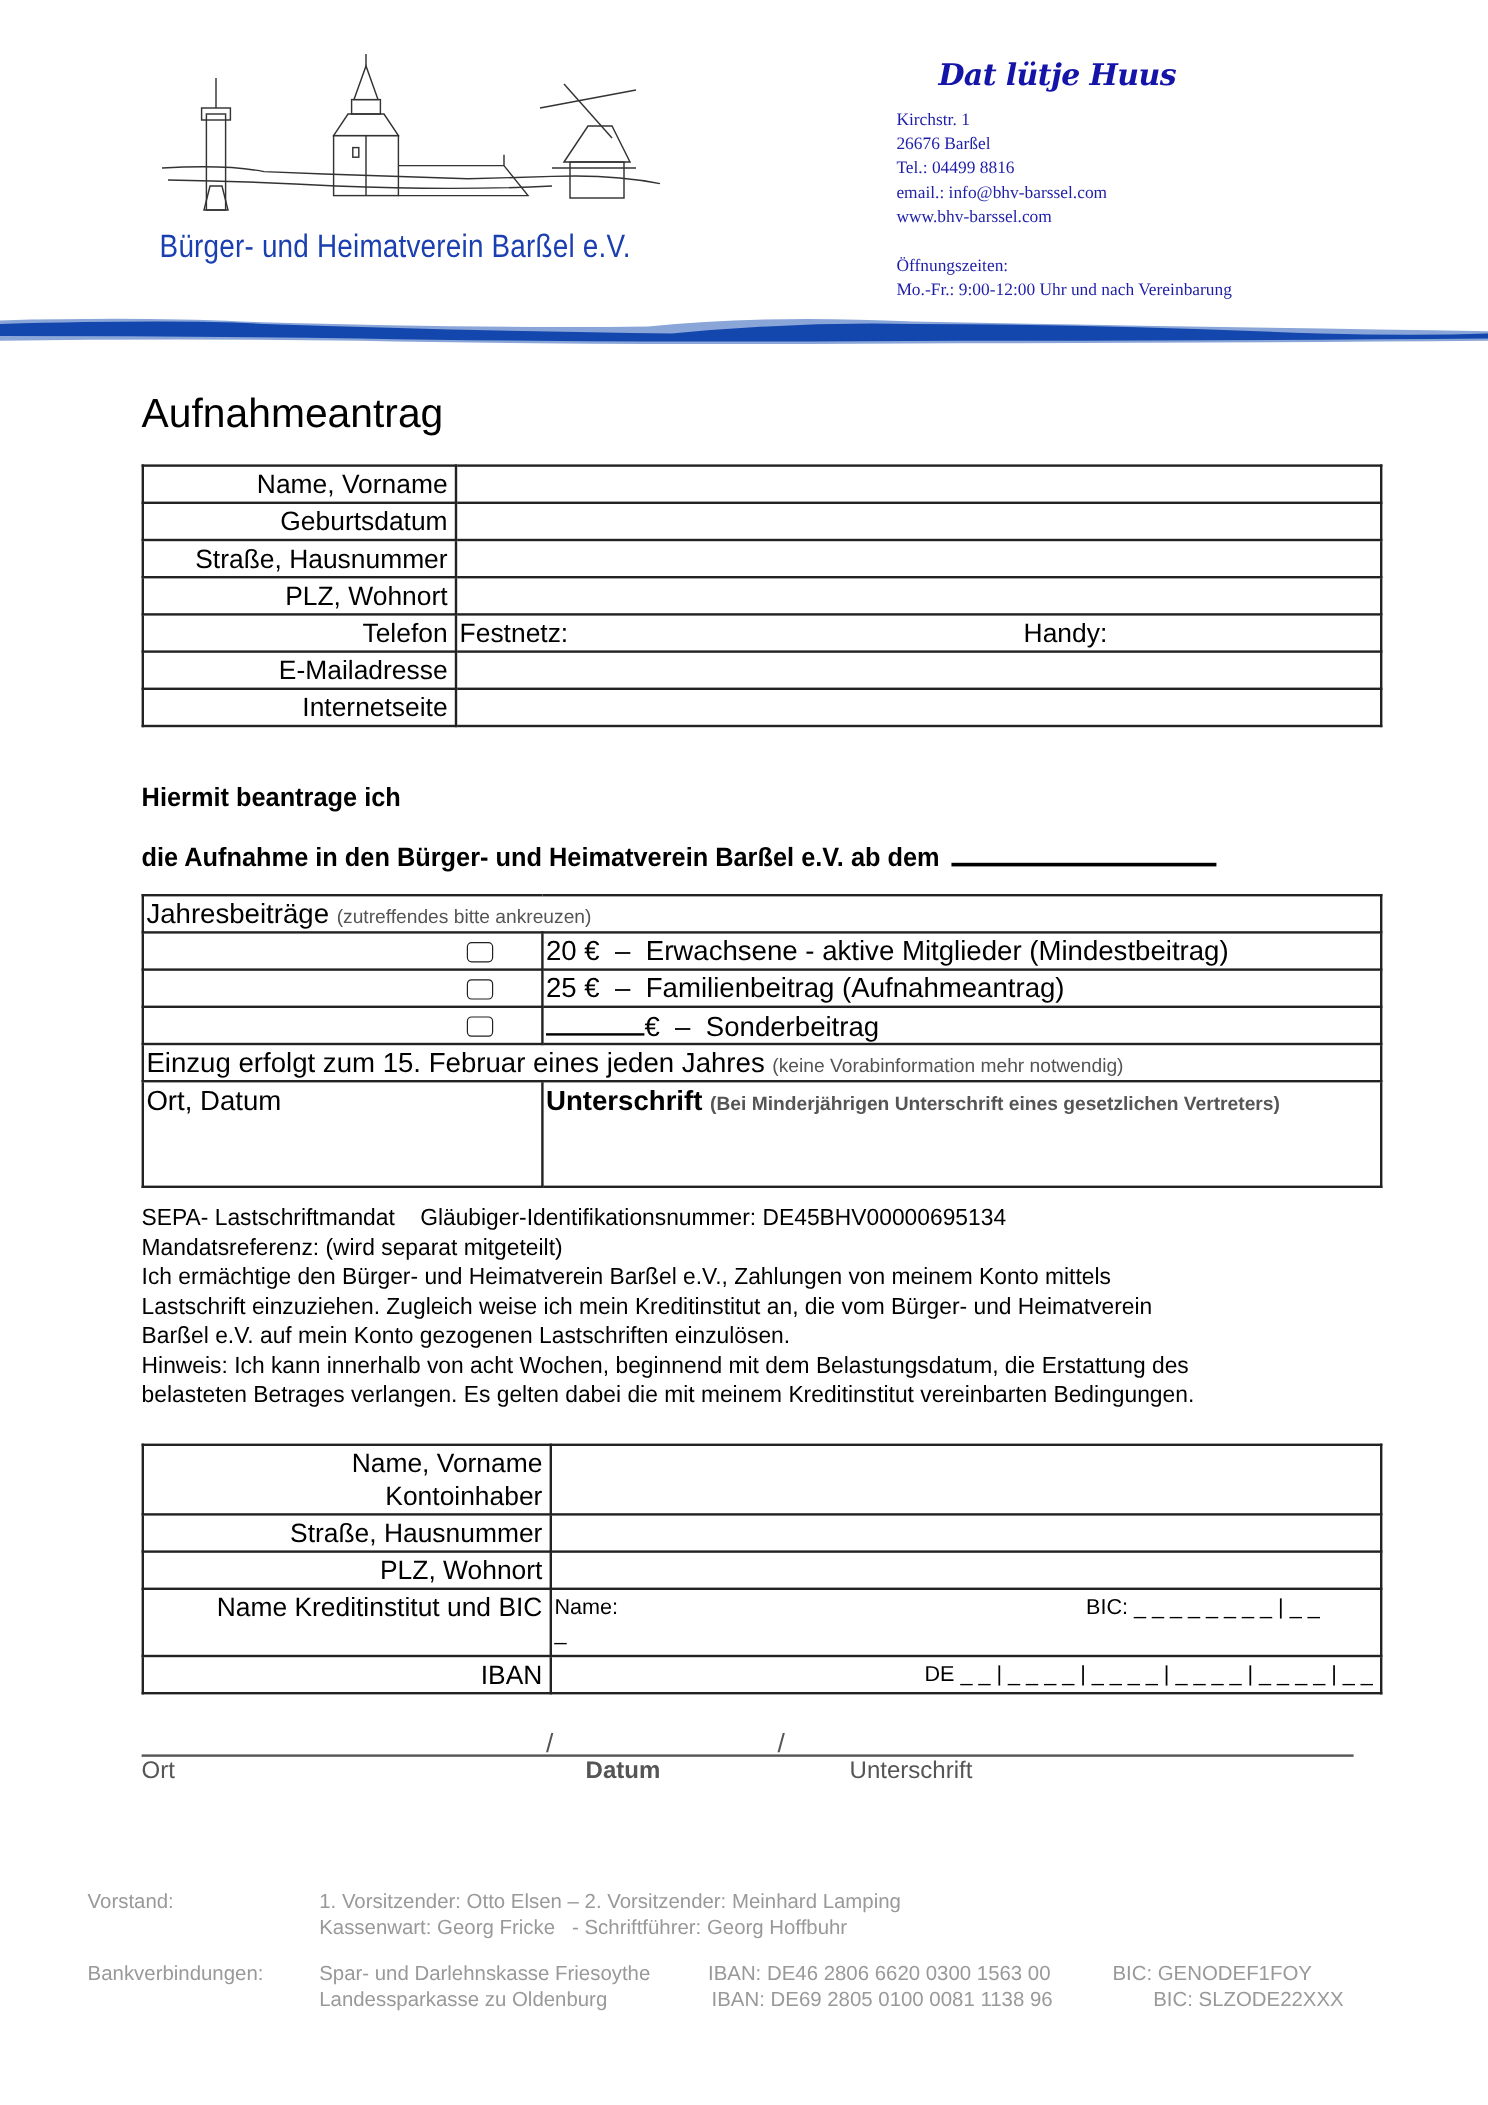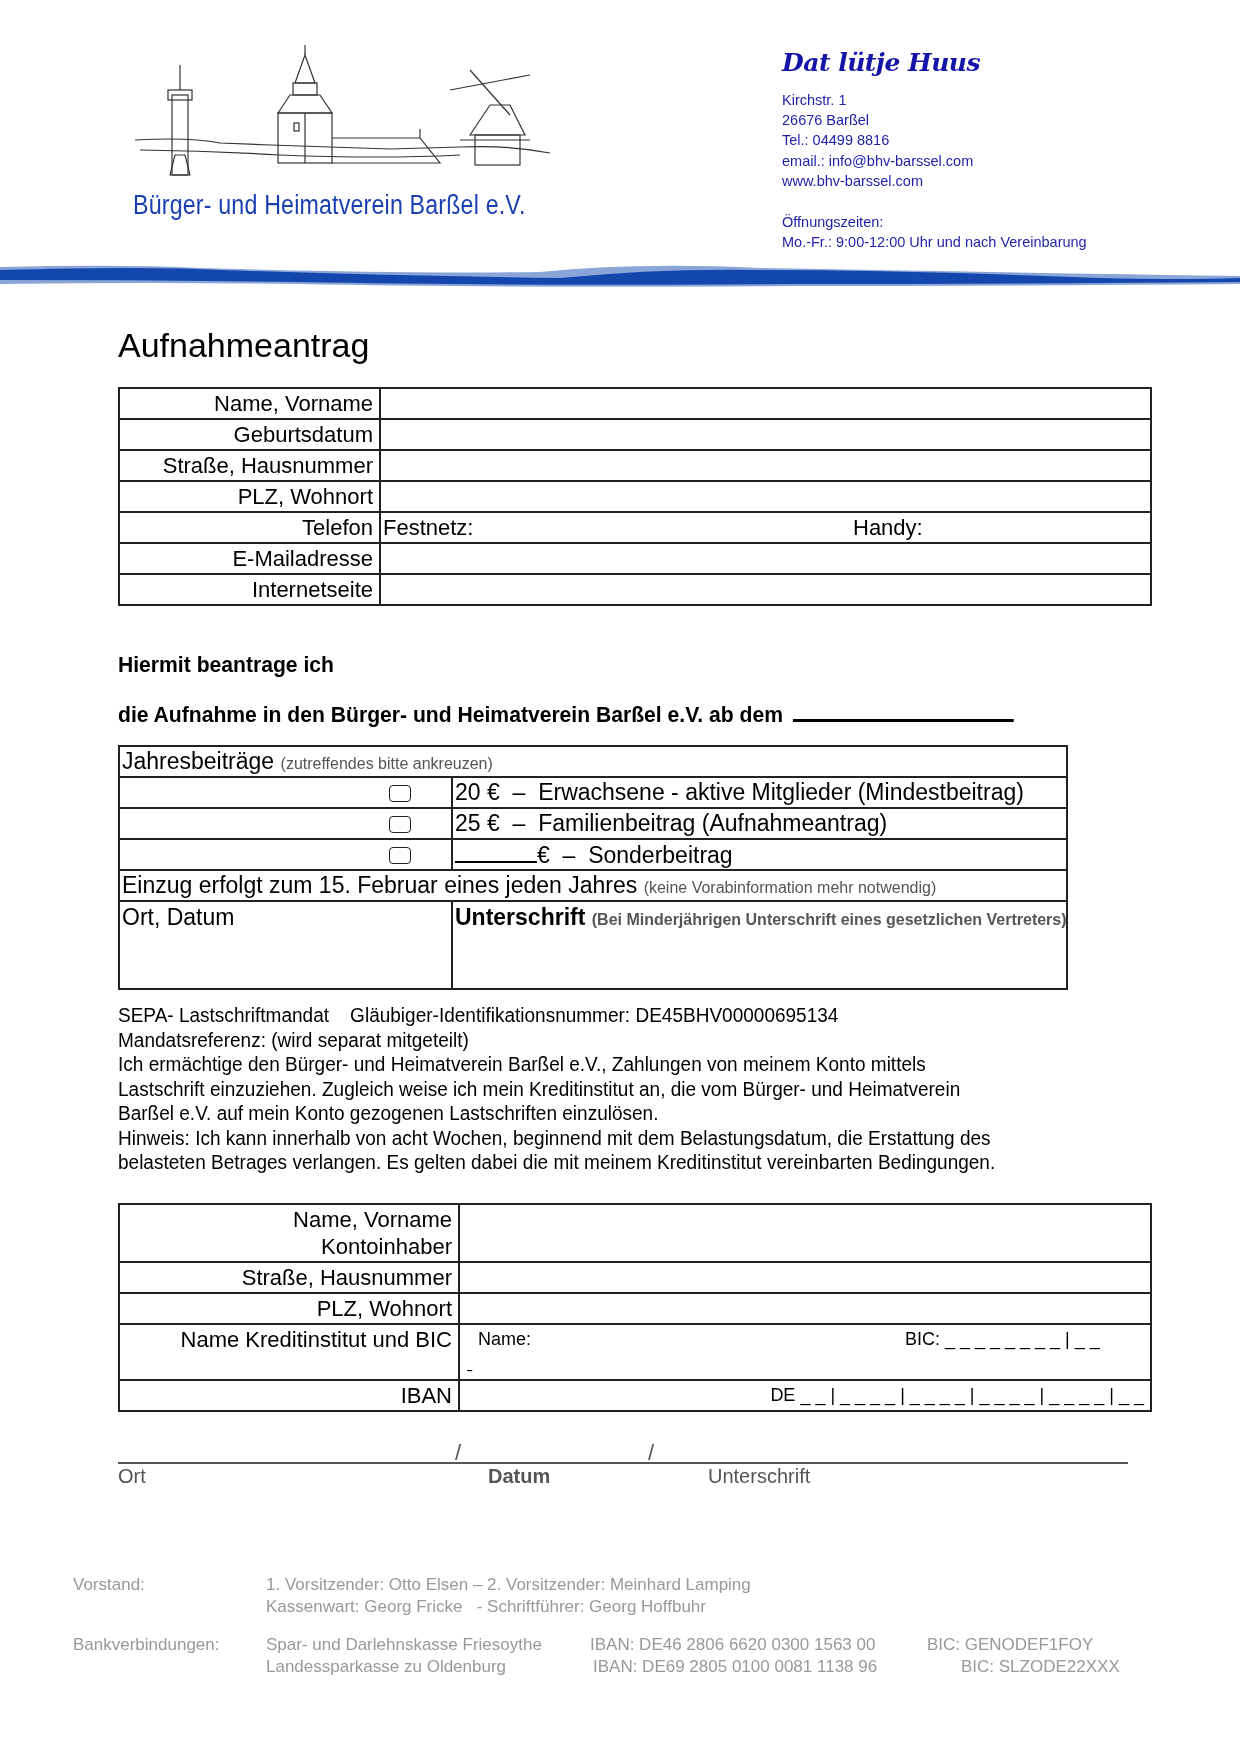"Kirchstr. 1" .contact { font-family: none -> Liberation Serif, serif; left: 782px -> 747px }
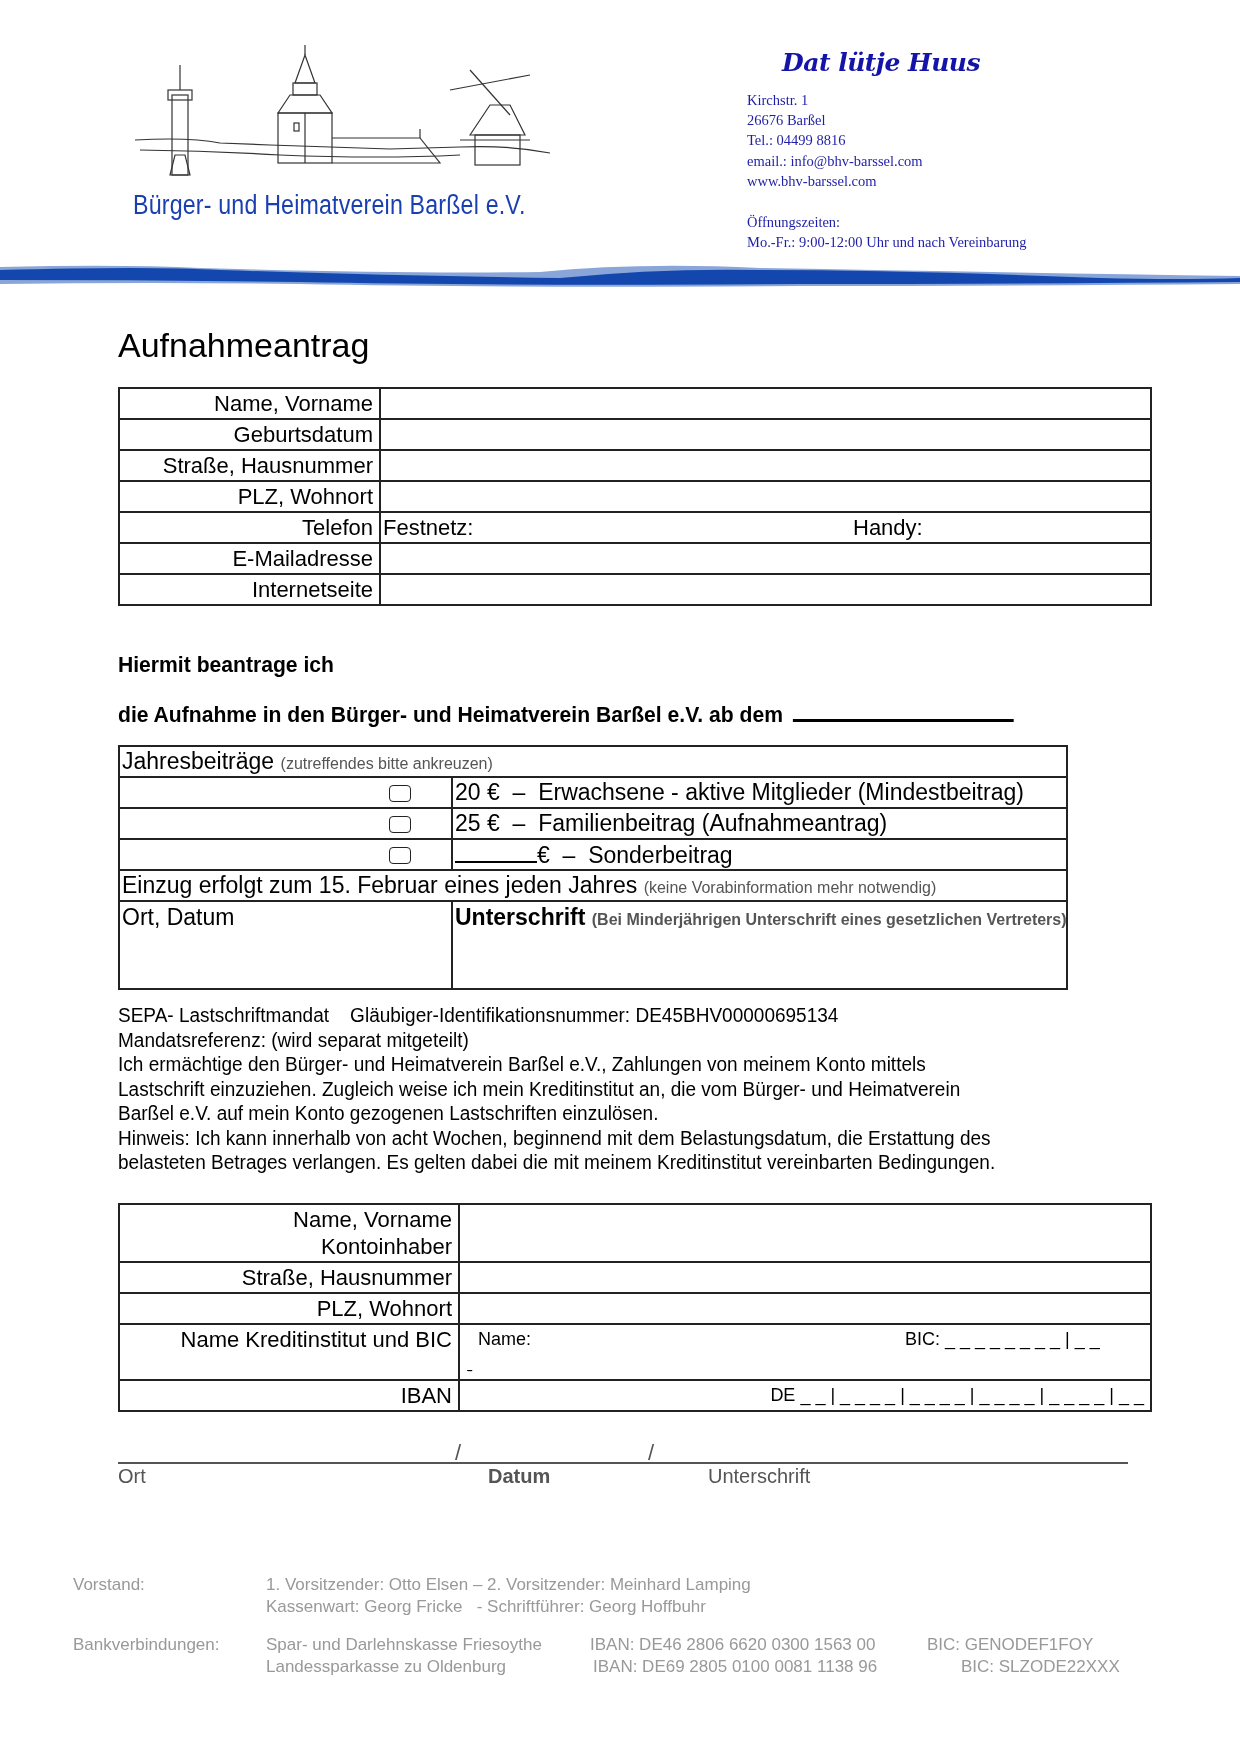"Jahresbeiträge (zutreffendes bitte" #fees-table { width: 950px -> 1034px }
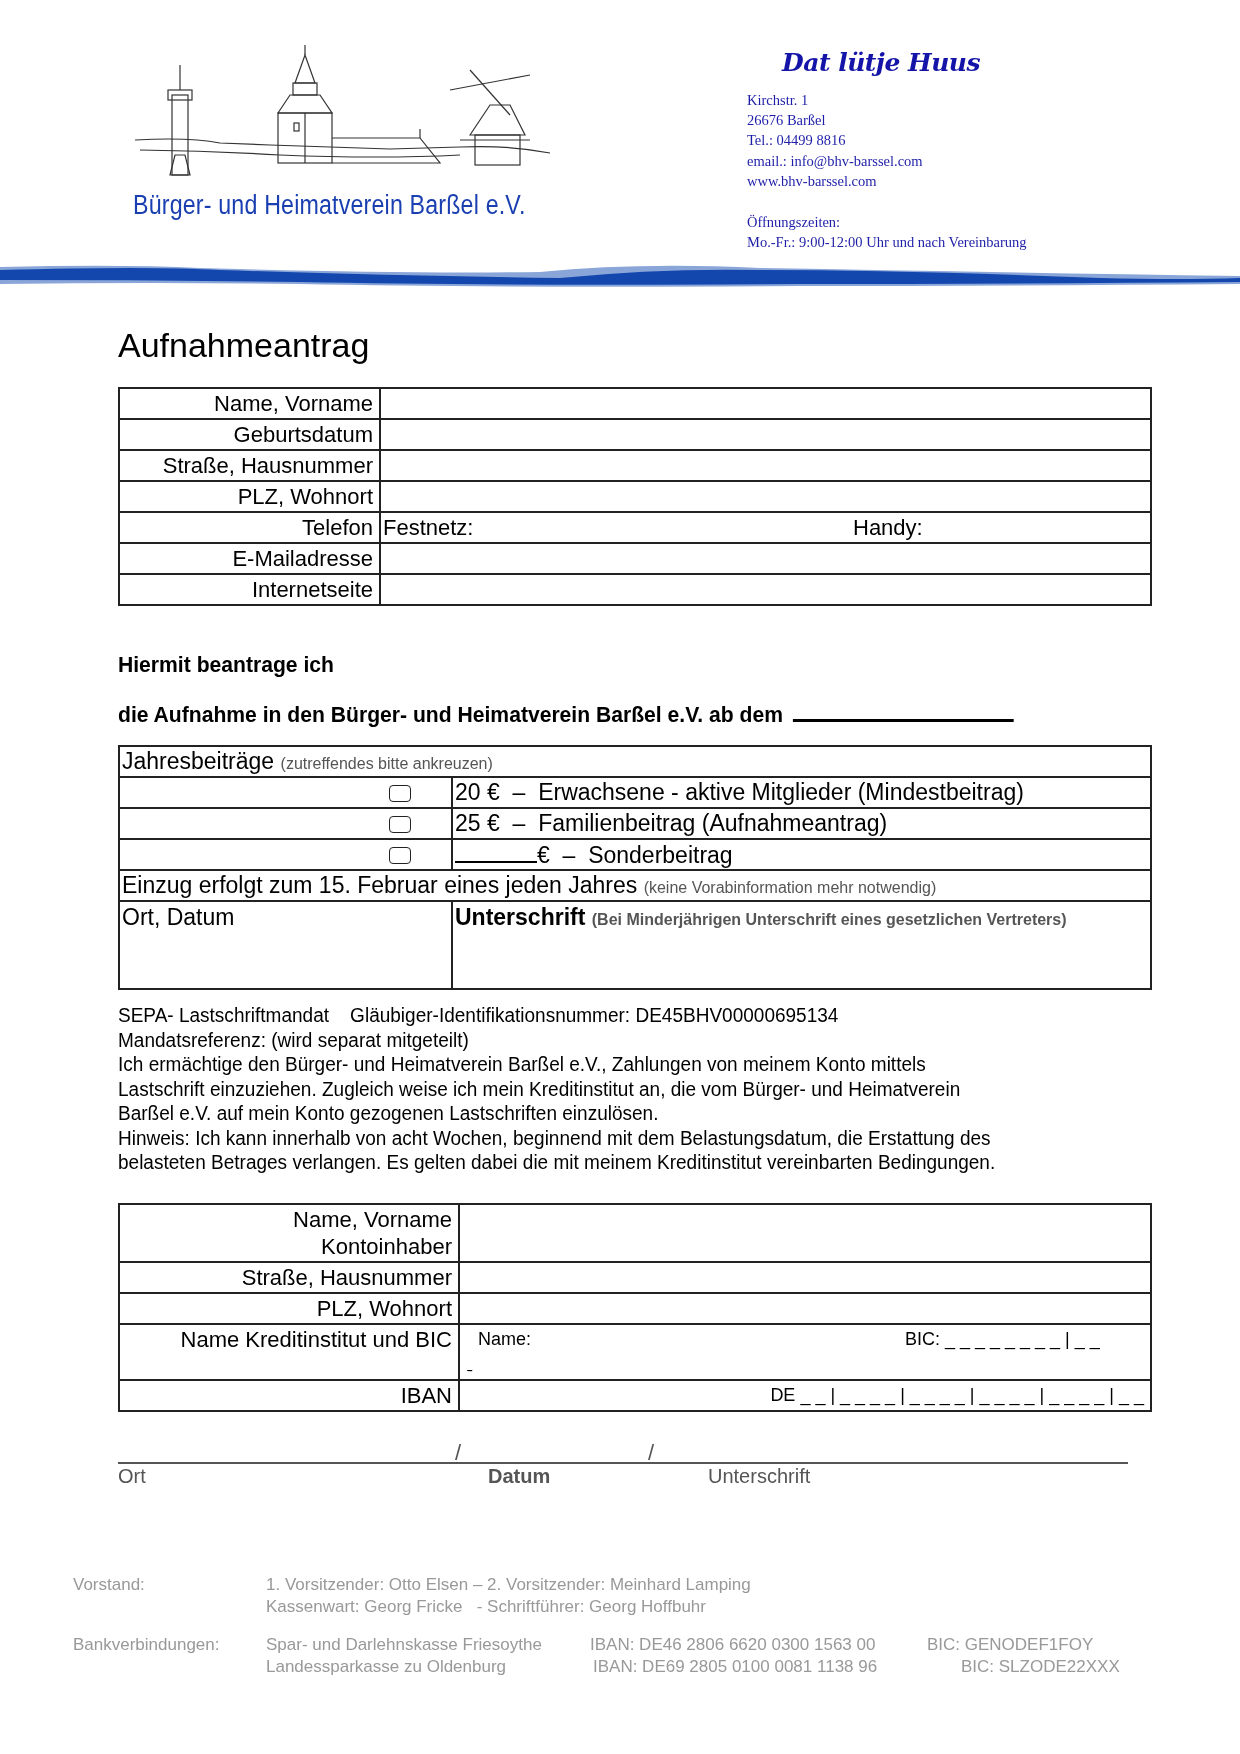"Name:" td.val { border-radius: 25px -> none; padding-left: 18px -> 2px }
